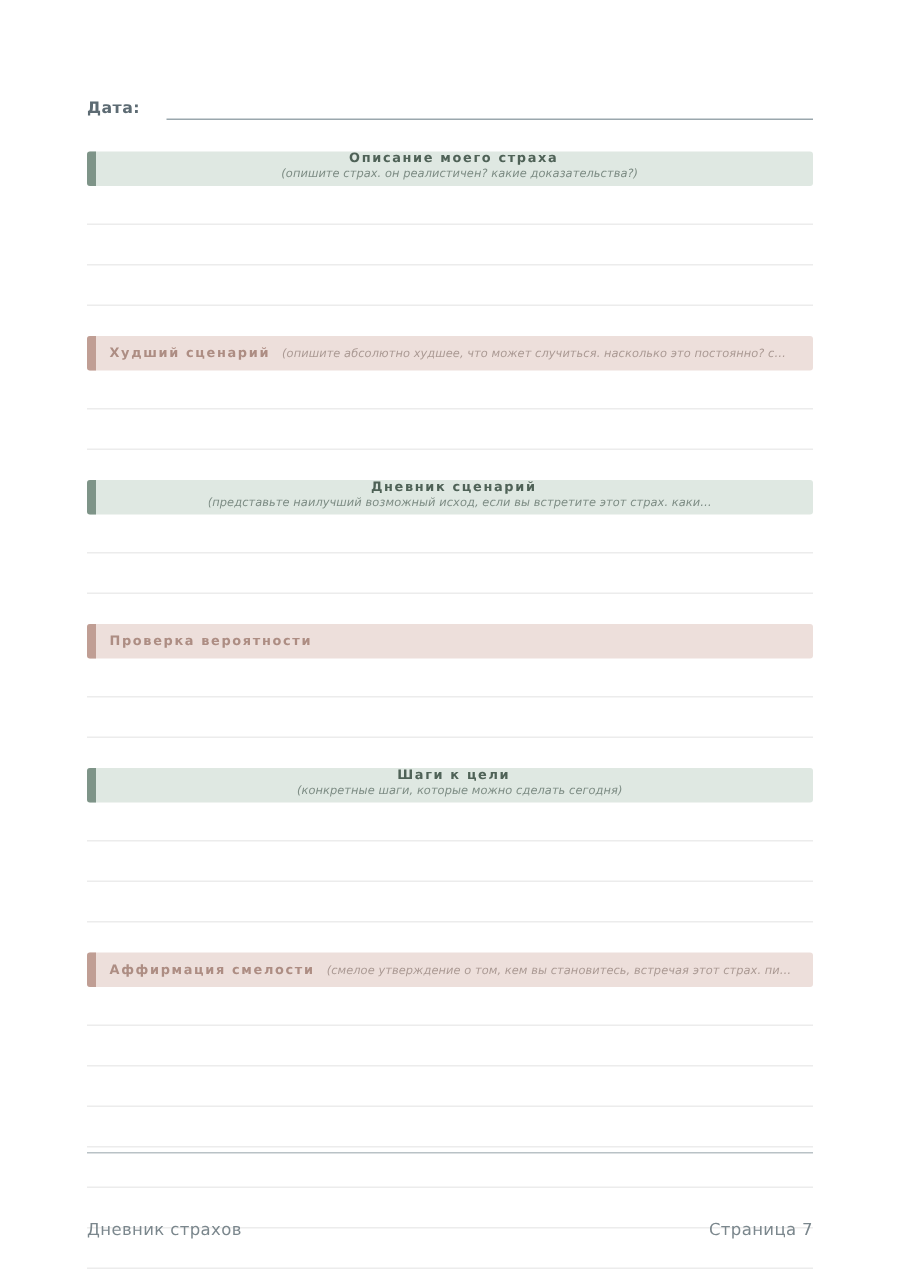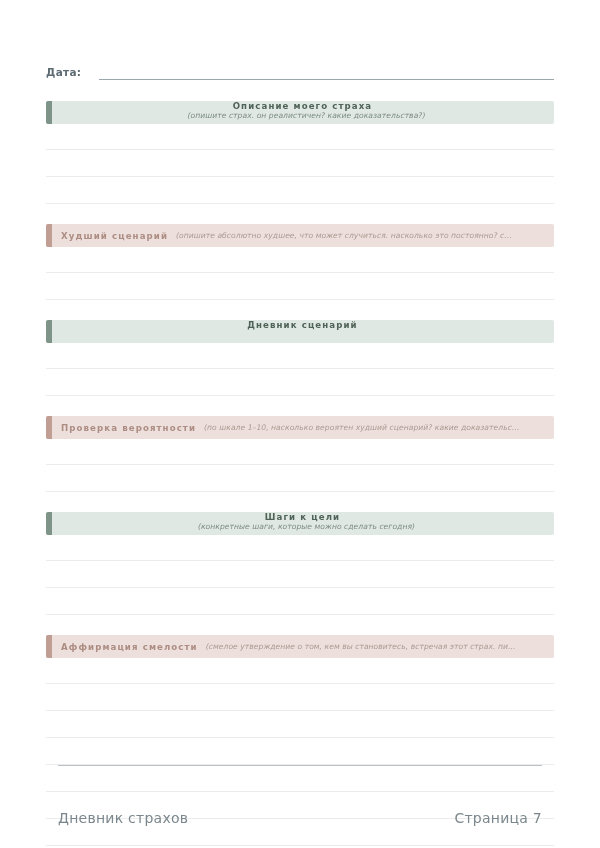"Дата:" .page { padding: 0 46px -> 0 58px }
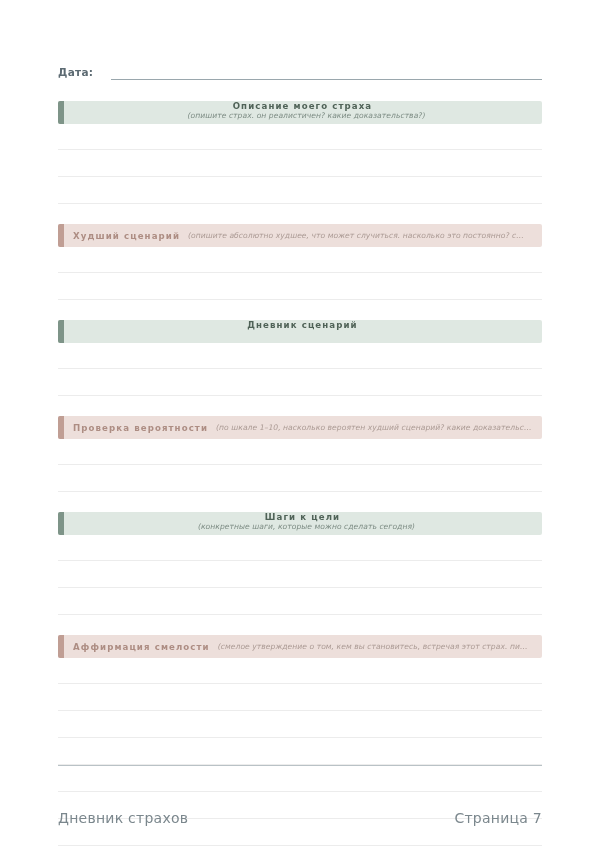"(представьте наилучший возможный исход," span.sec-hint { html: none -> <span>(представьте наилучший возможный исход, если вы встретите этот страх. каки…</span> }
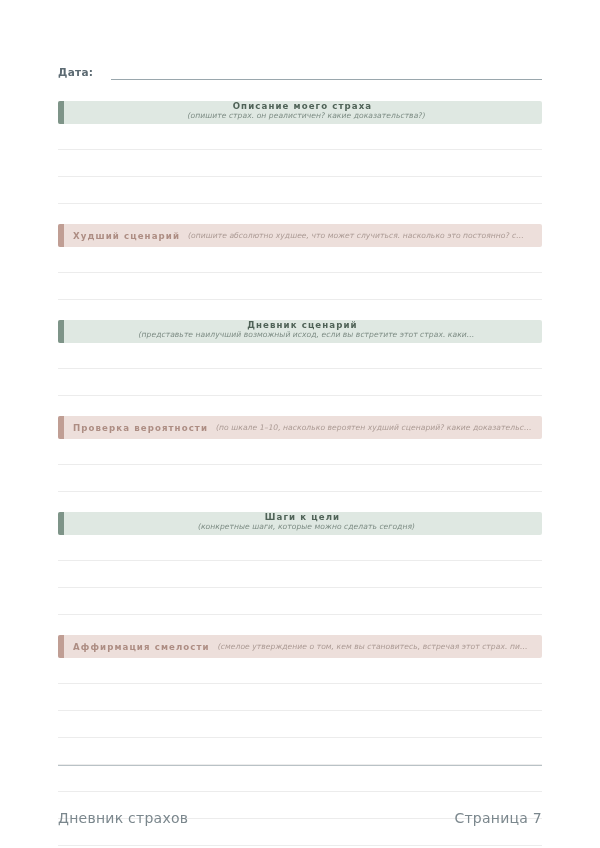"(по шкале 1–10, насколько вероятен" span.sec-hint { html: <span>(по шкале 1–10, насколько вероятен худший сценарий? какие доказательс…</span> -> none }
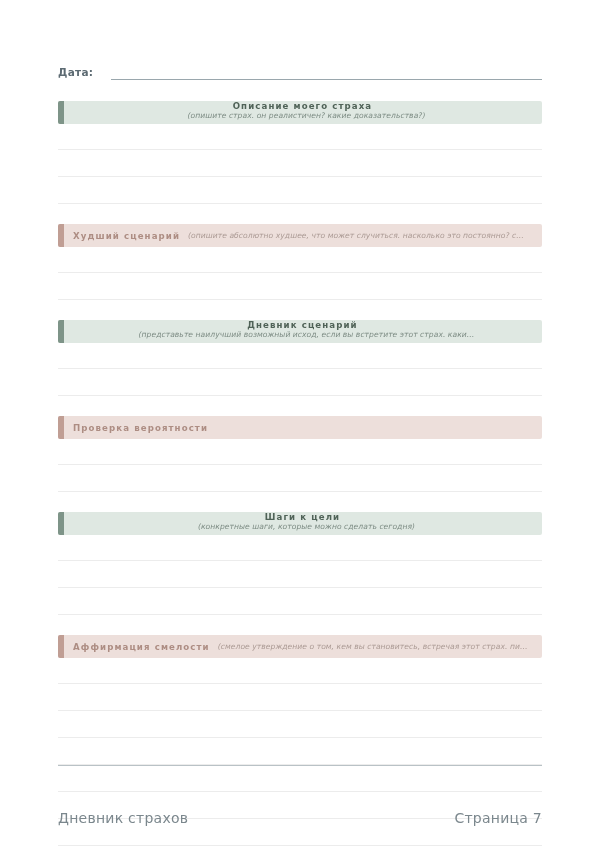"Дневник страхов" .footer-row { font-size: 14px -> 11px }
